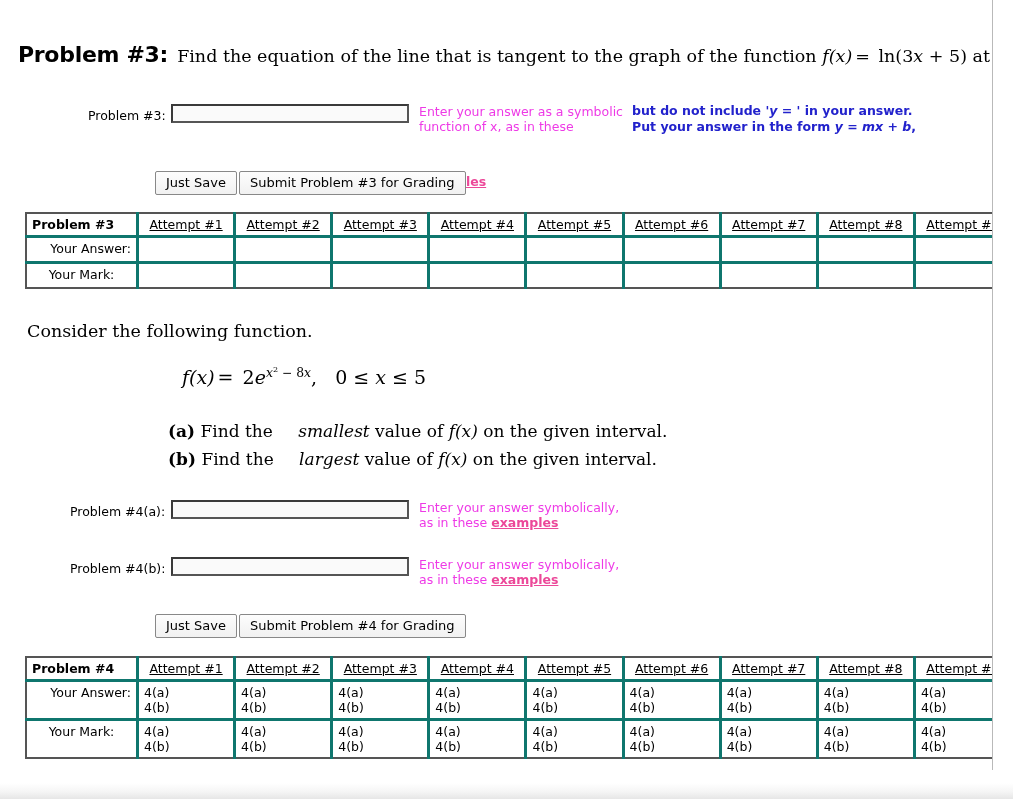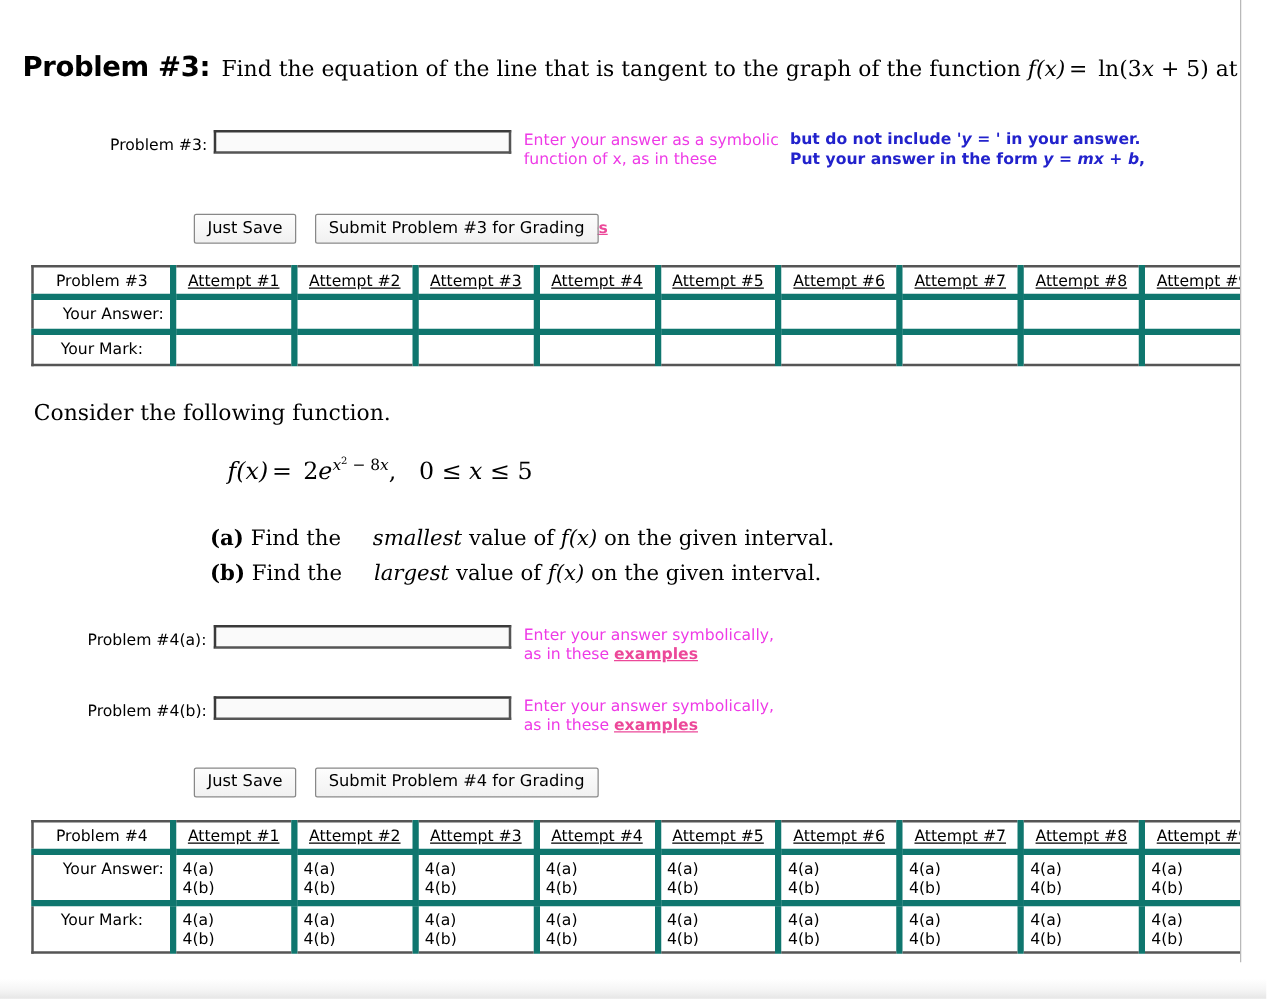"Just Save" .button-row { gap: 15px -> 2px }
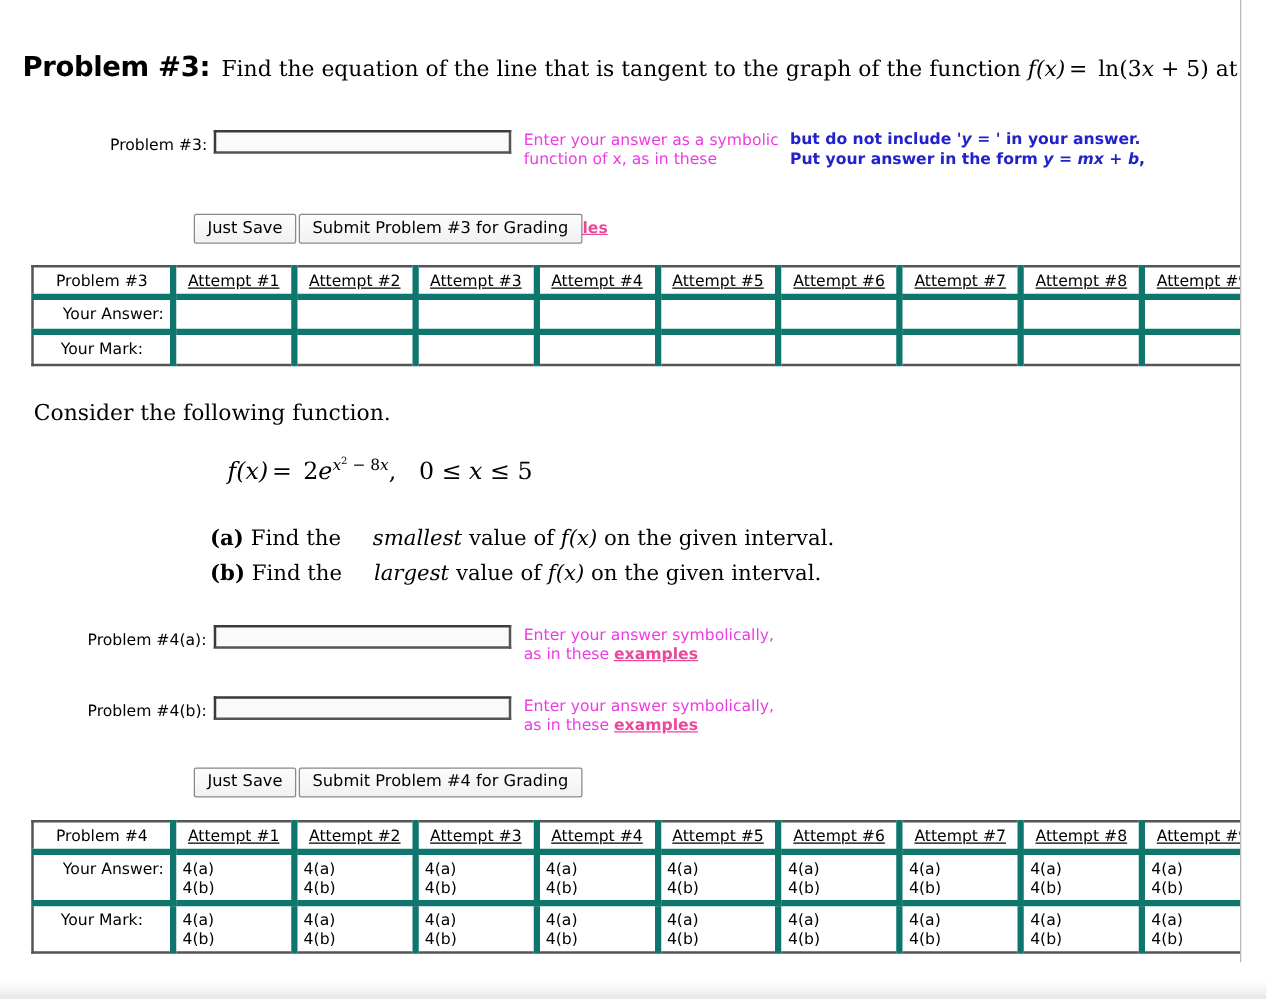"Problem #3" .attempt-table .corner { font-weight: normal -> bold; text-align: center -> left }
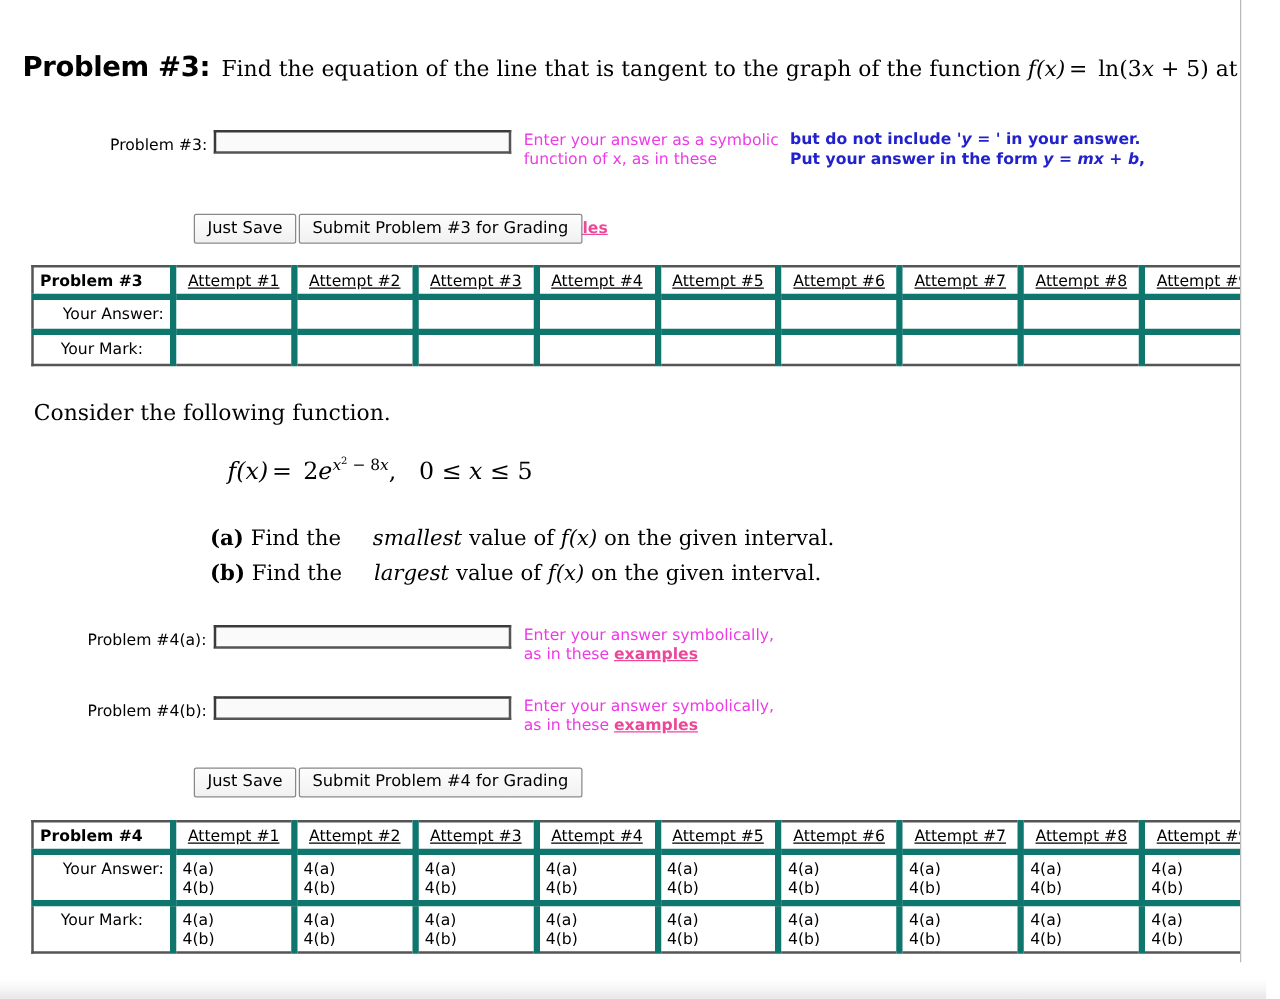"Your Answer:" .attempt-table td { border: 5px solid #0f766e -> 3px solid #0f766e }
